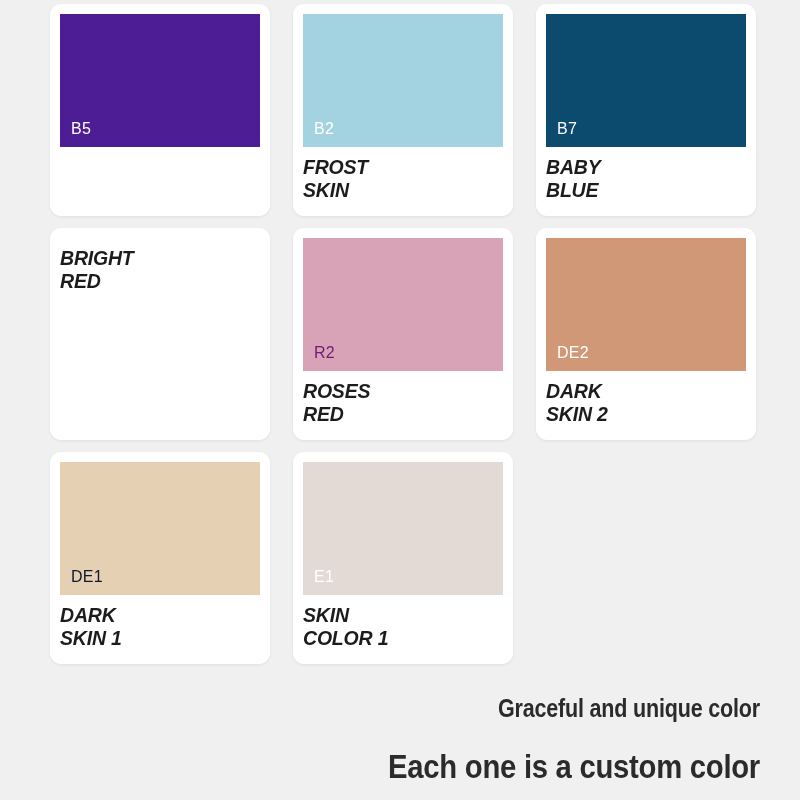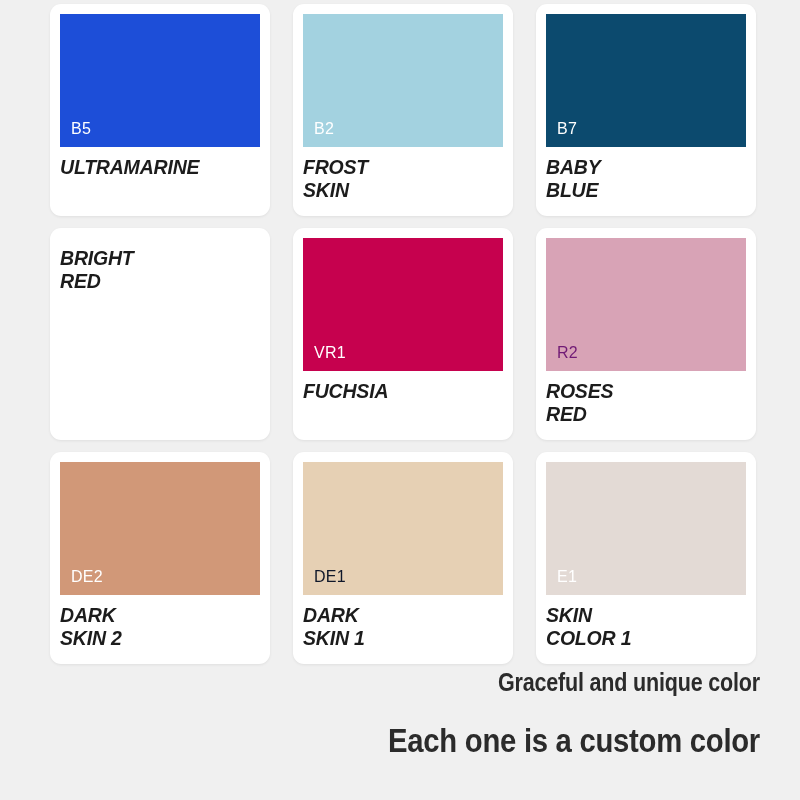"B5" div.swatch-chip { background: #1d4ed8 -> #4c1d95 }
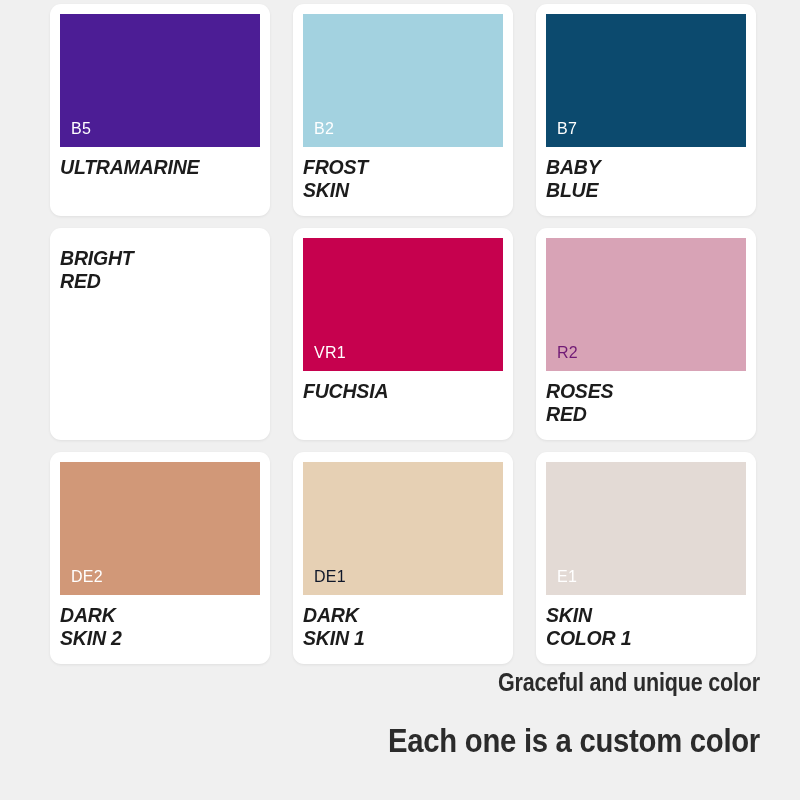"ULTRAMARINE" div.swatch-name { html: <div>ULTRAMARINE</div> -> none }
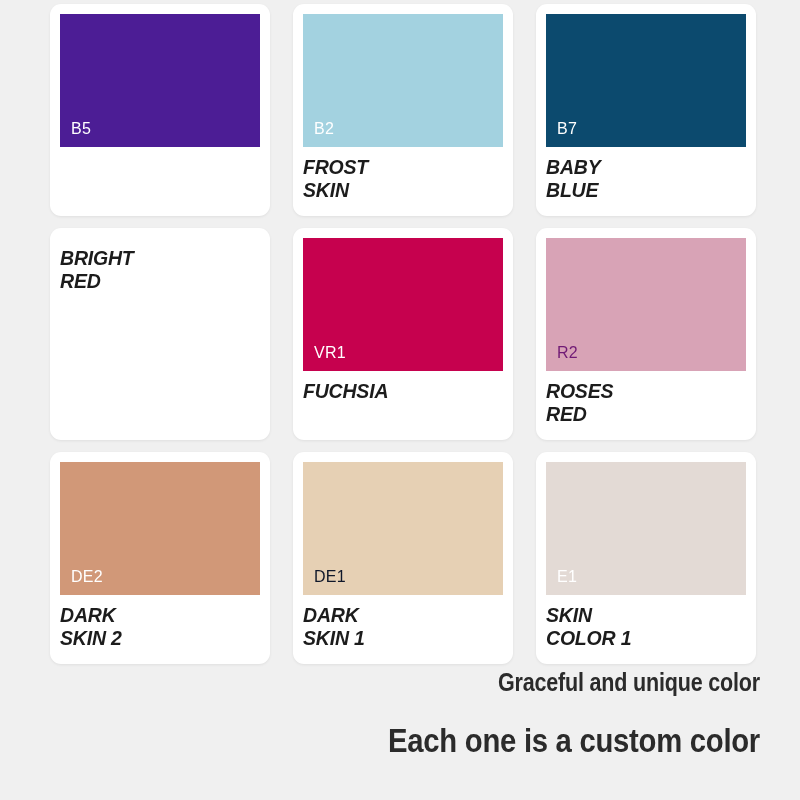"VR1" div.swatch-card { html: <div> <div> <span>VR1</span> </div> <div>FUCHSIA</div> </div> -> none }
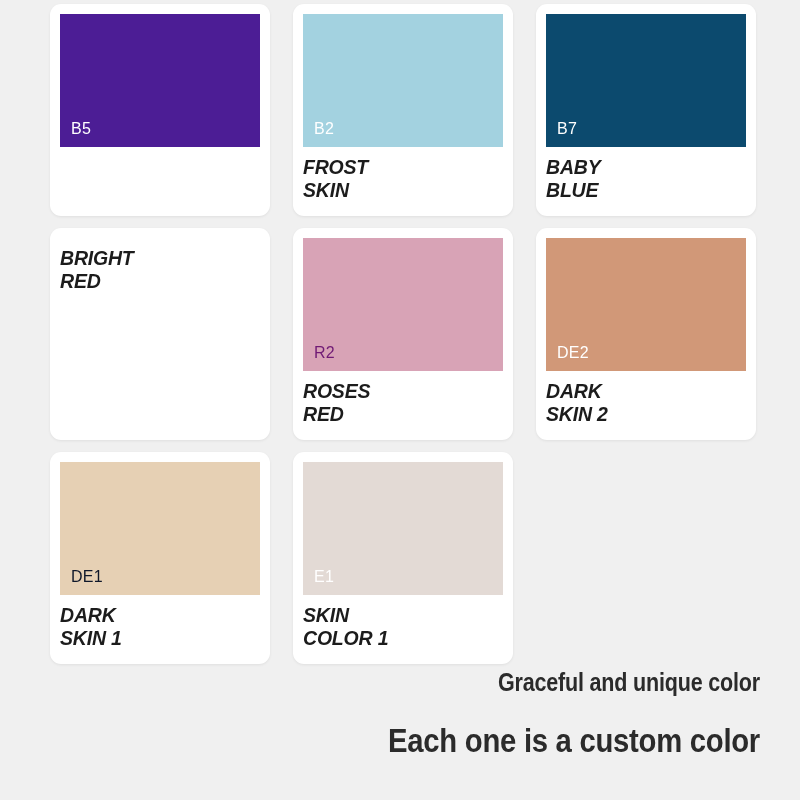"Graceful and unique color" #tagline-block { top: 668px -> 694px }
